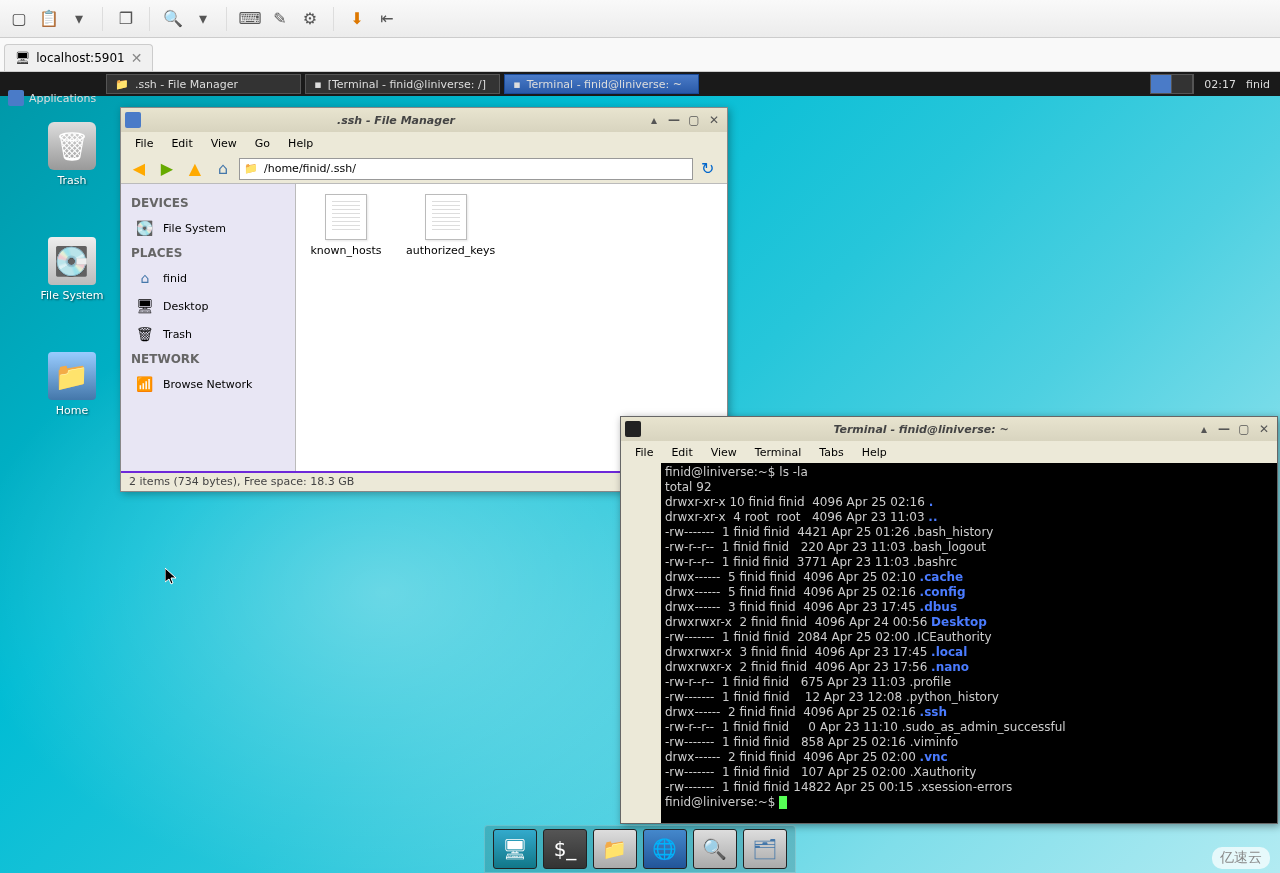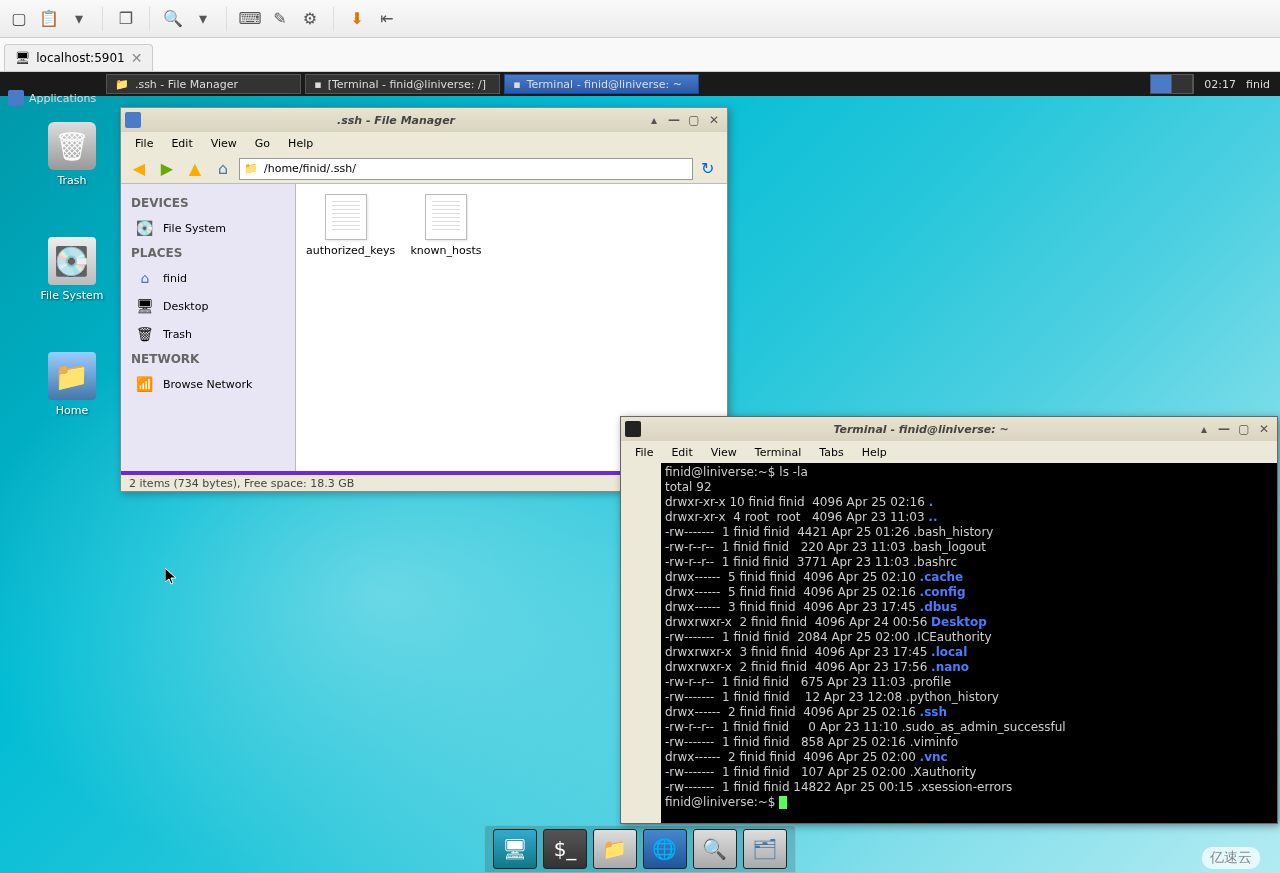"authorized_keys" div.file-item { order: before "known_hosts" -> after "known_hosts" }
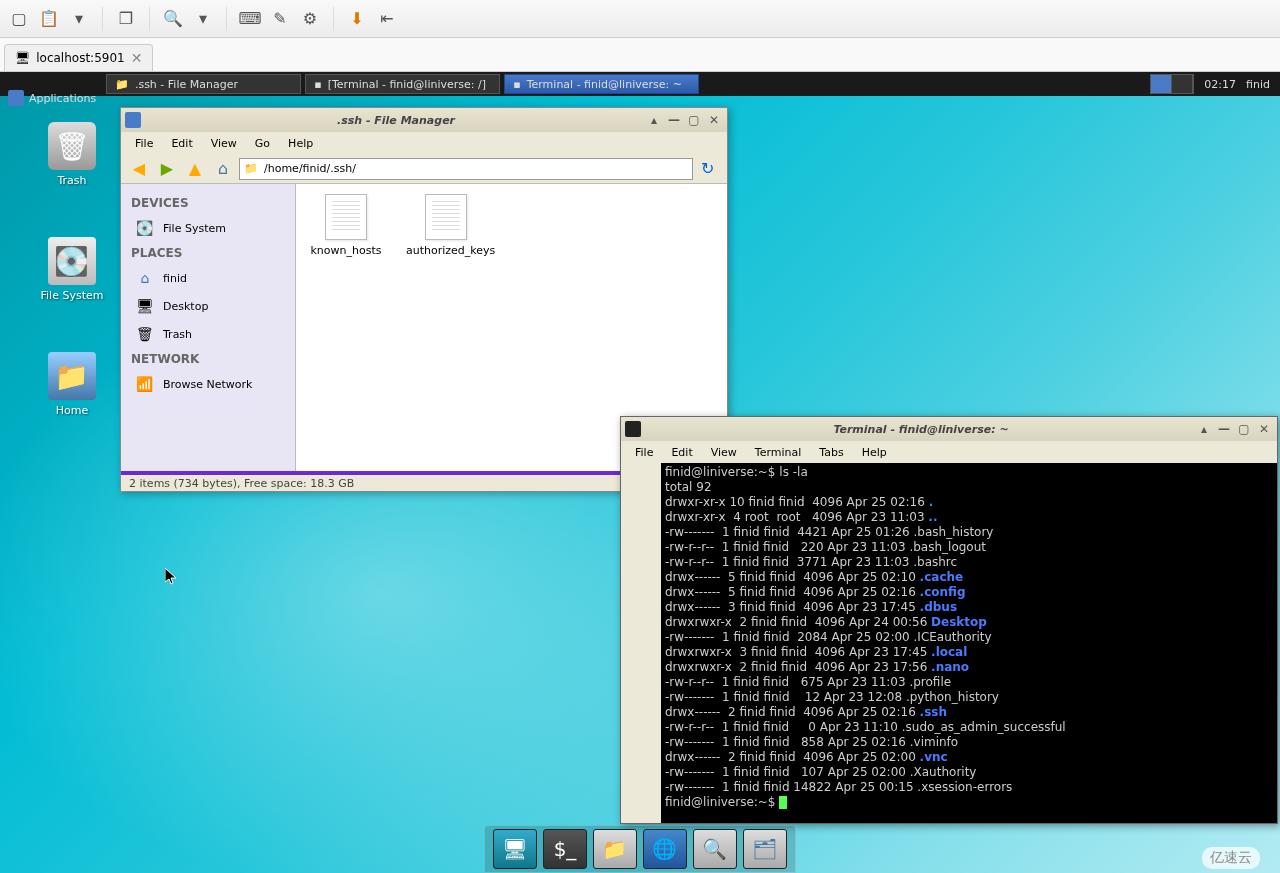"2 items (734 bytes), Free" .fm-status { border-top: 4px solid #6d28d9 -> 2px solid #6d28d9 }
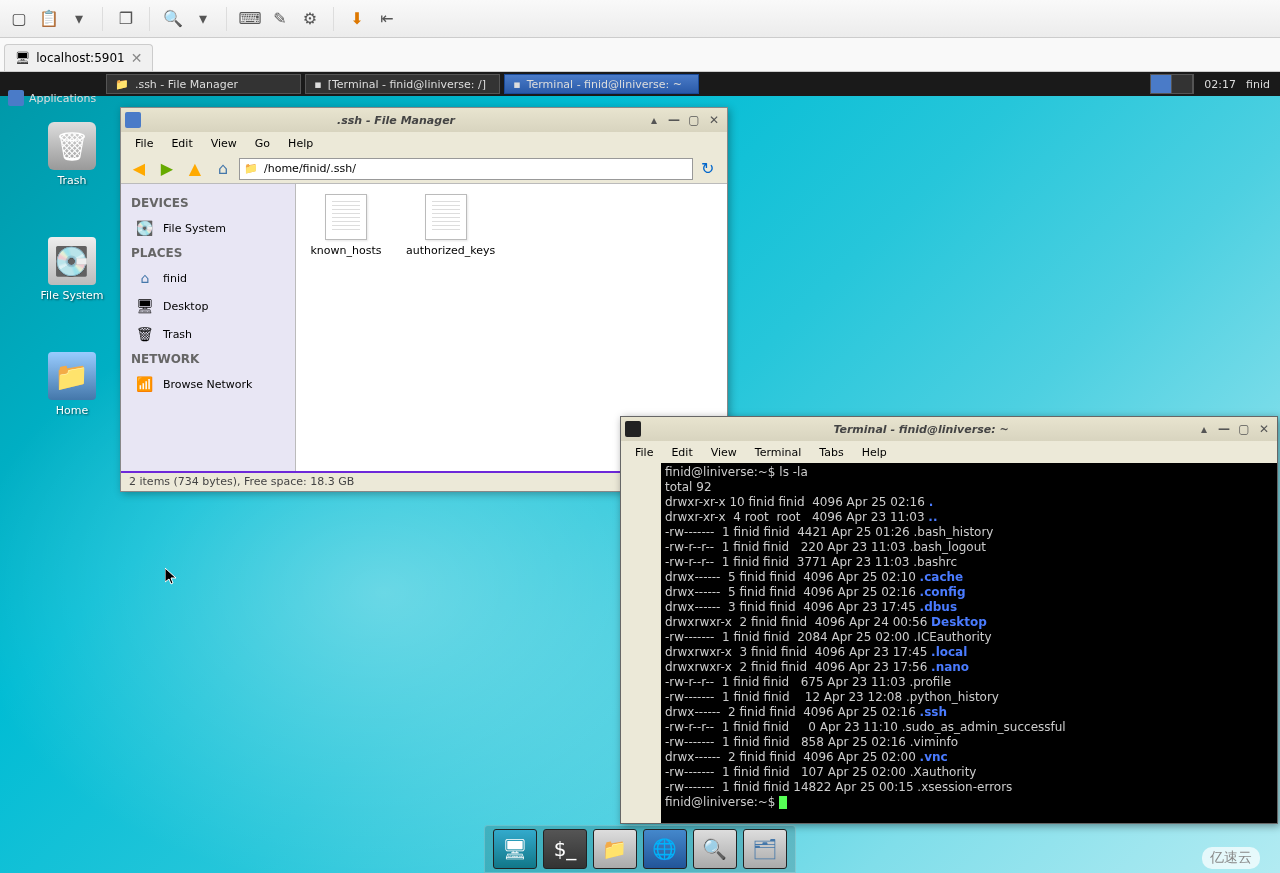"亿速云" .watermark { right: 20px -> 10px }
